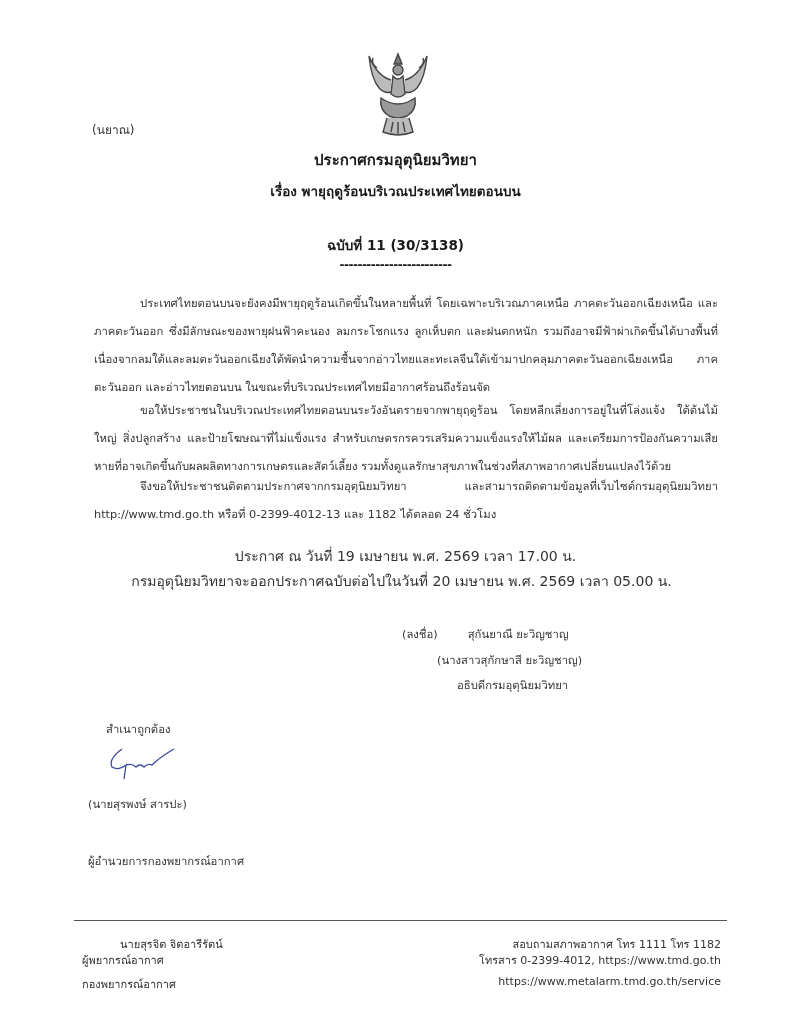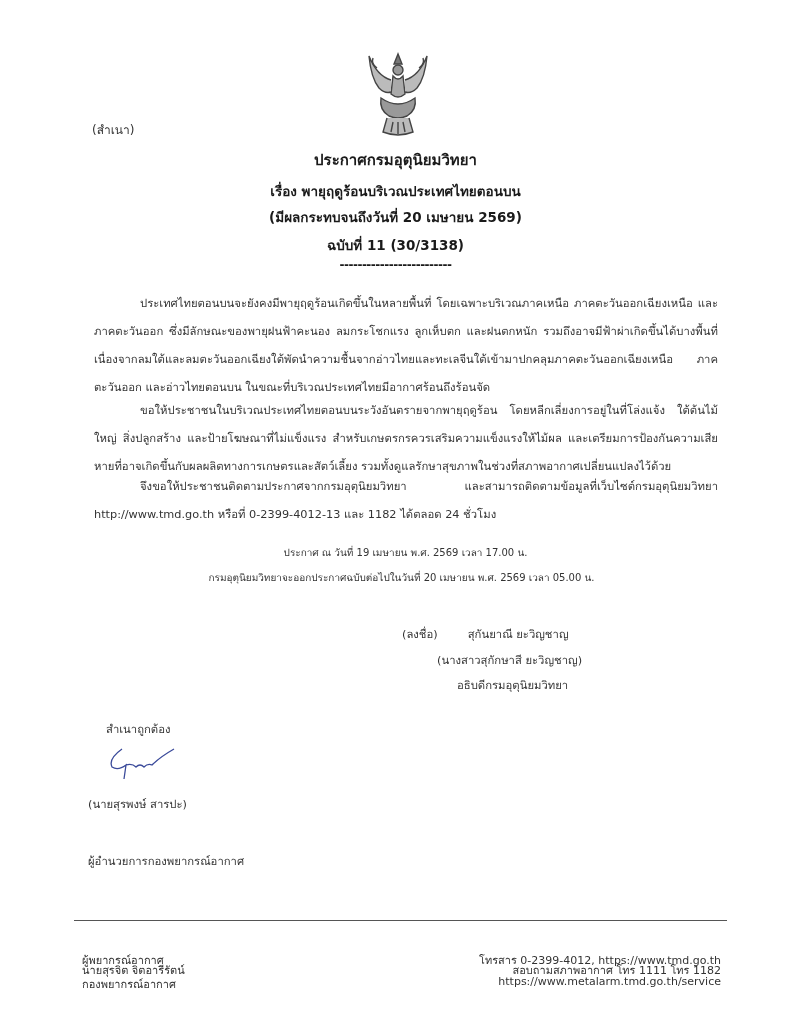"(สำเนา)" div.copy-label { text: สำเนา -> นยาณ }
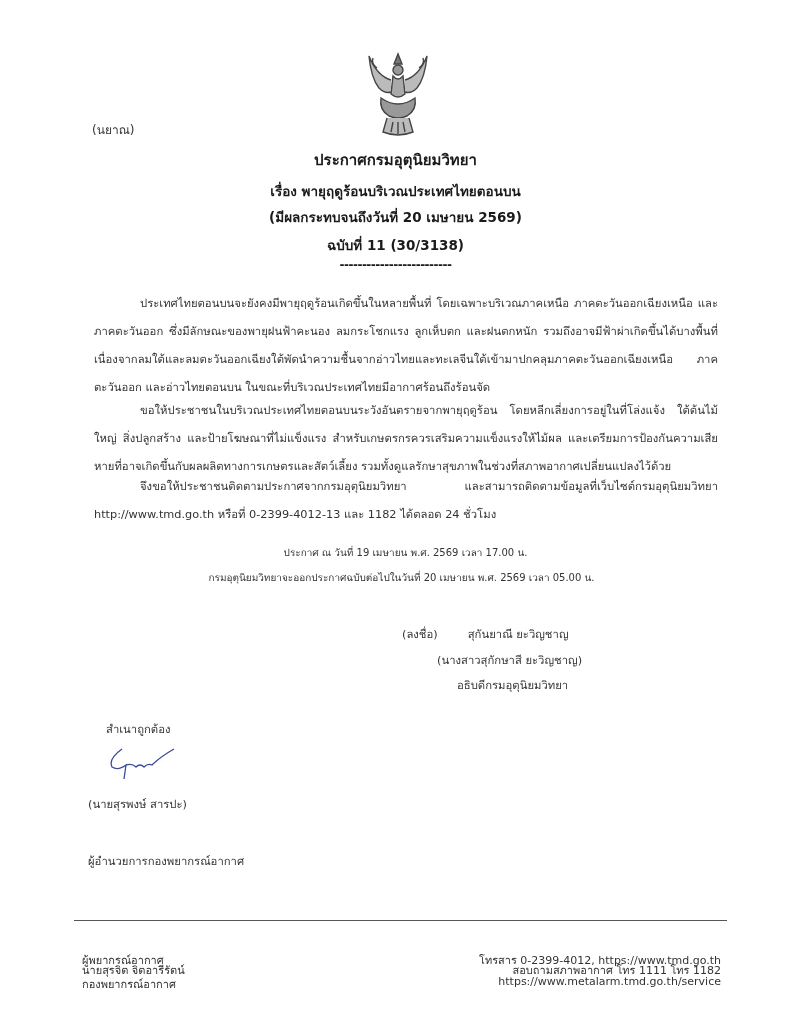"(มีผลกระทบจนถึงวันที่ 20 เมษายน 2569)" div.title-block { html: <div>(มีผลกระทบจนถึงวันที่ 20 เมษายน 2569)</div> -> none }
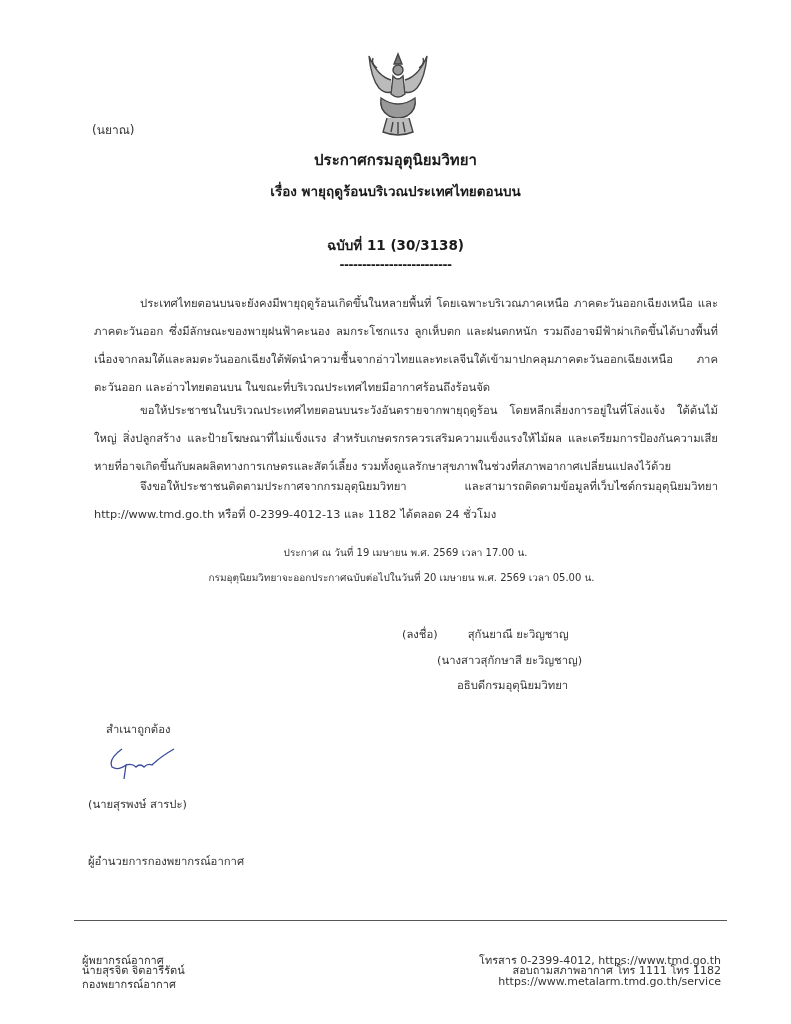"ประกาศ ณ วันที่ 19 เมษายน" .center-line { font-size: 10px -> 14px }
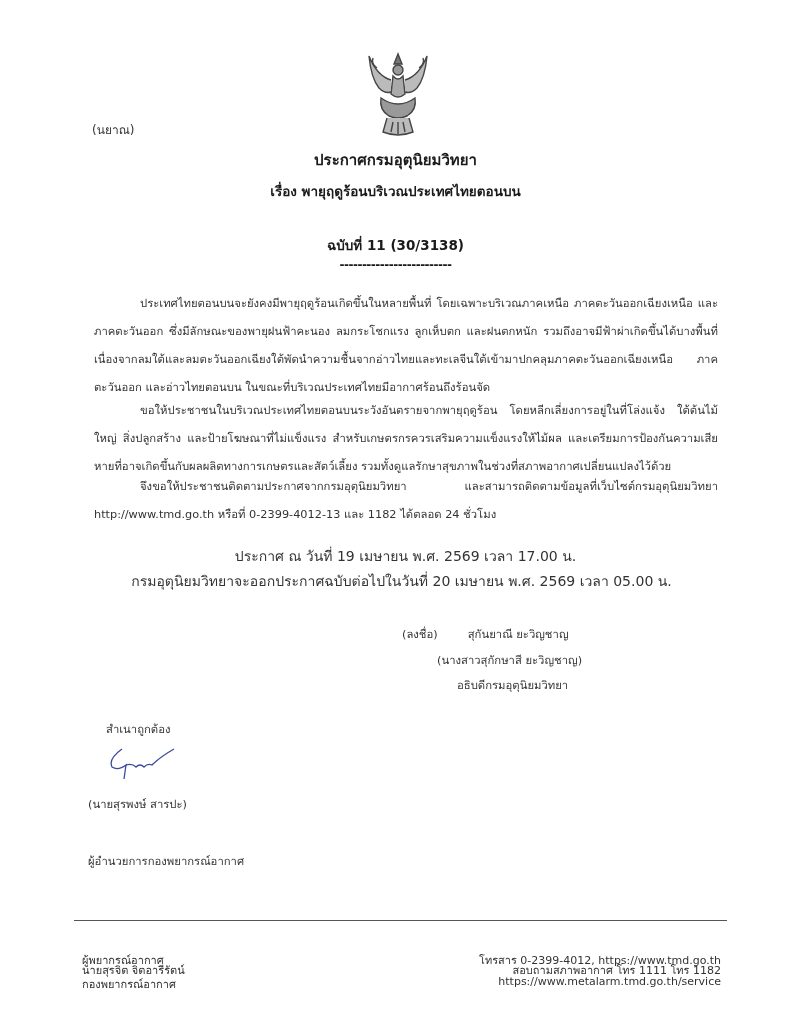"นายสุรจิต จิตอารีรัตน์" .f1 { margin-left: none -> 38px; top: 961px -> 935px }
